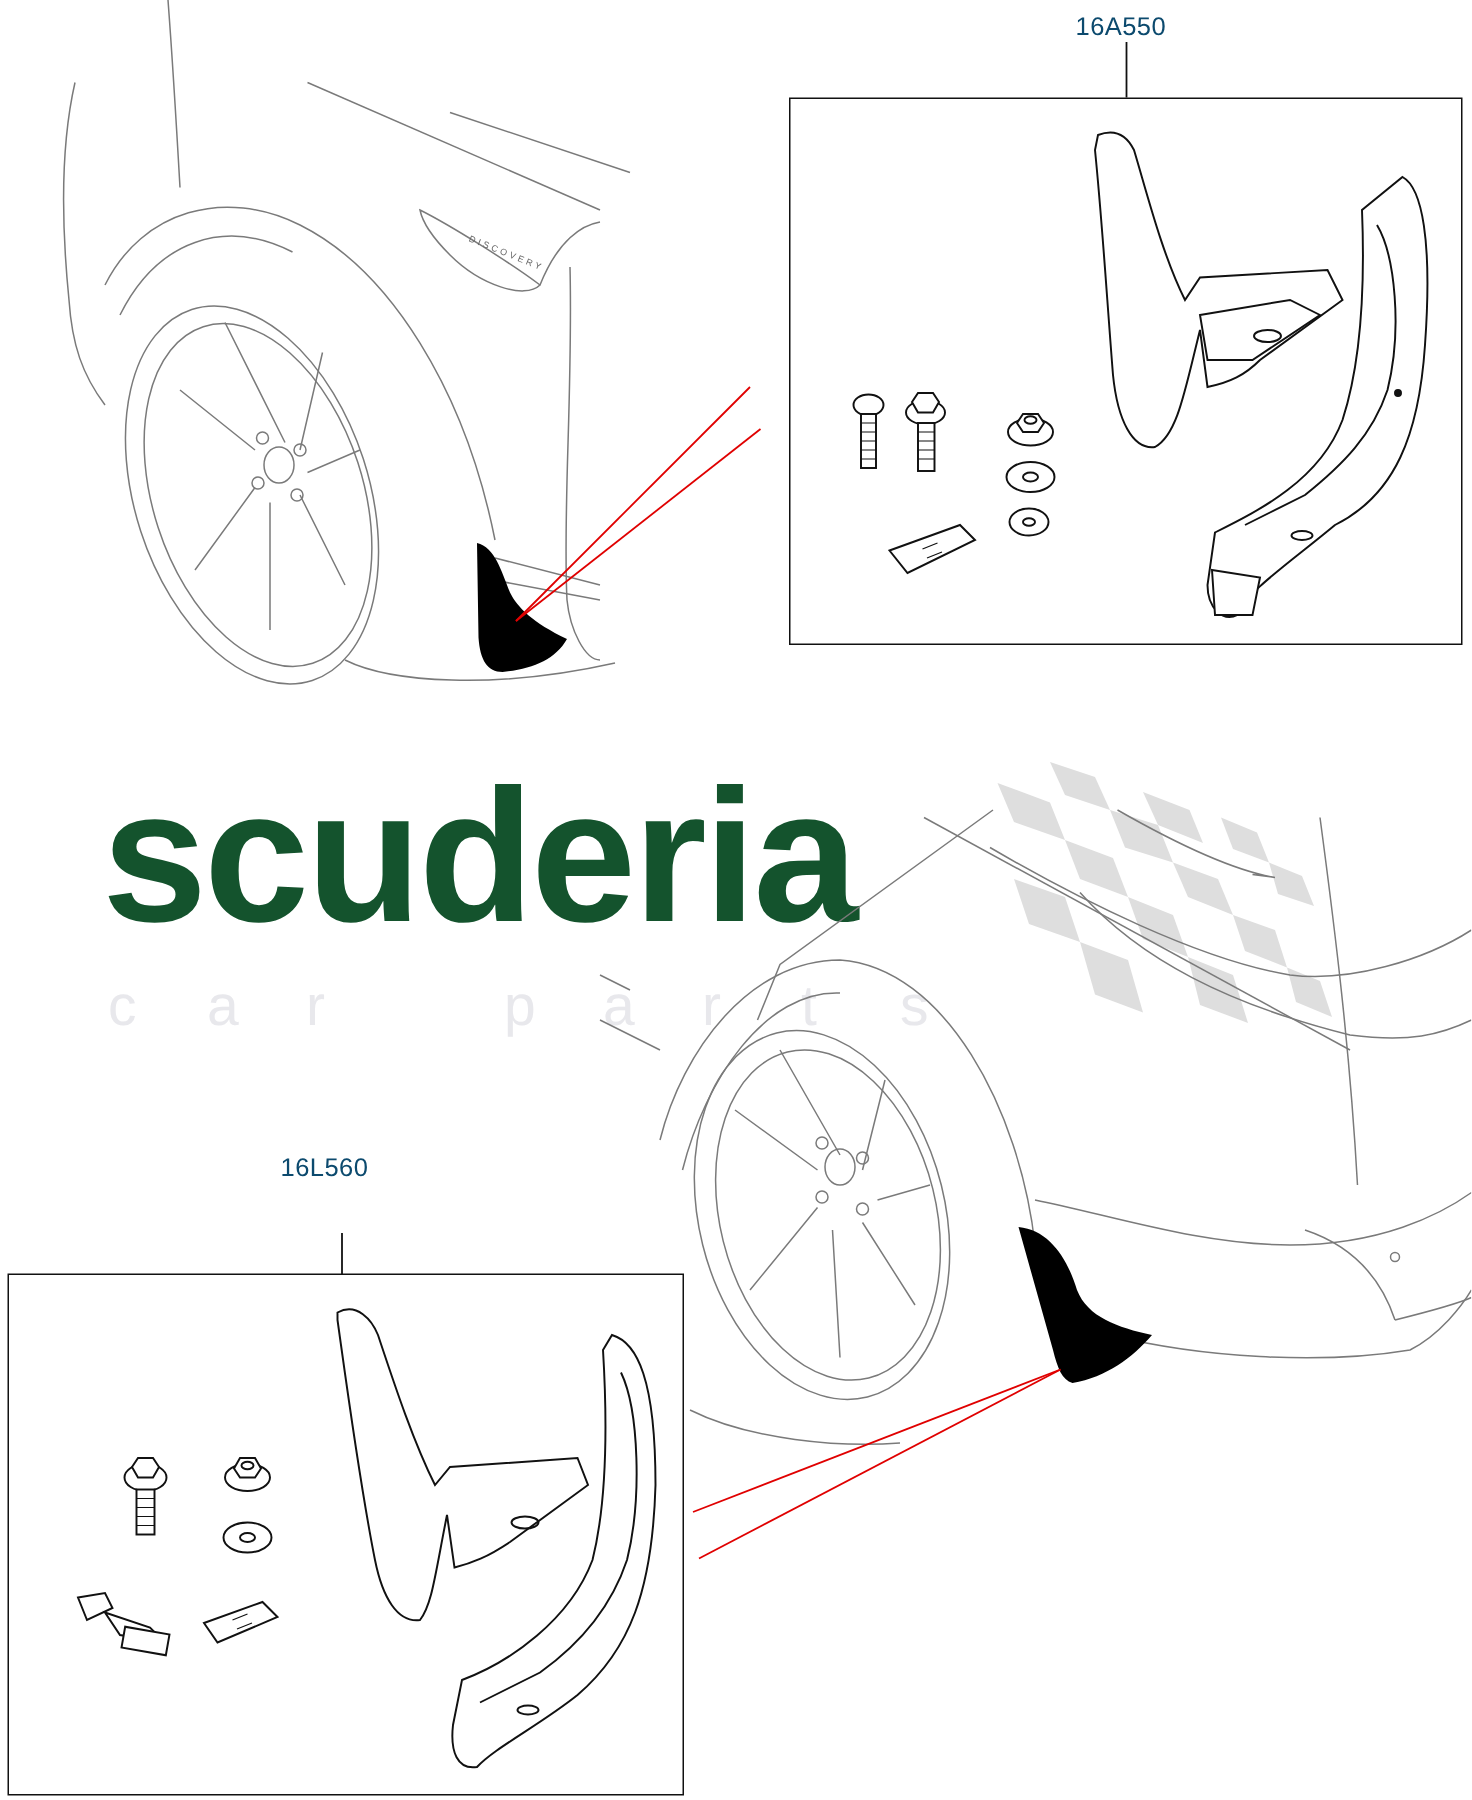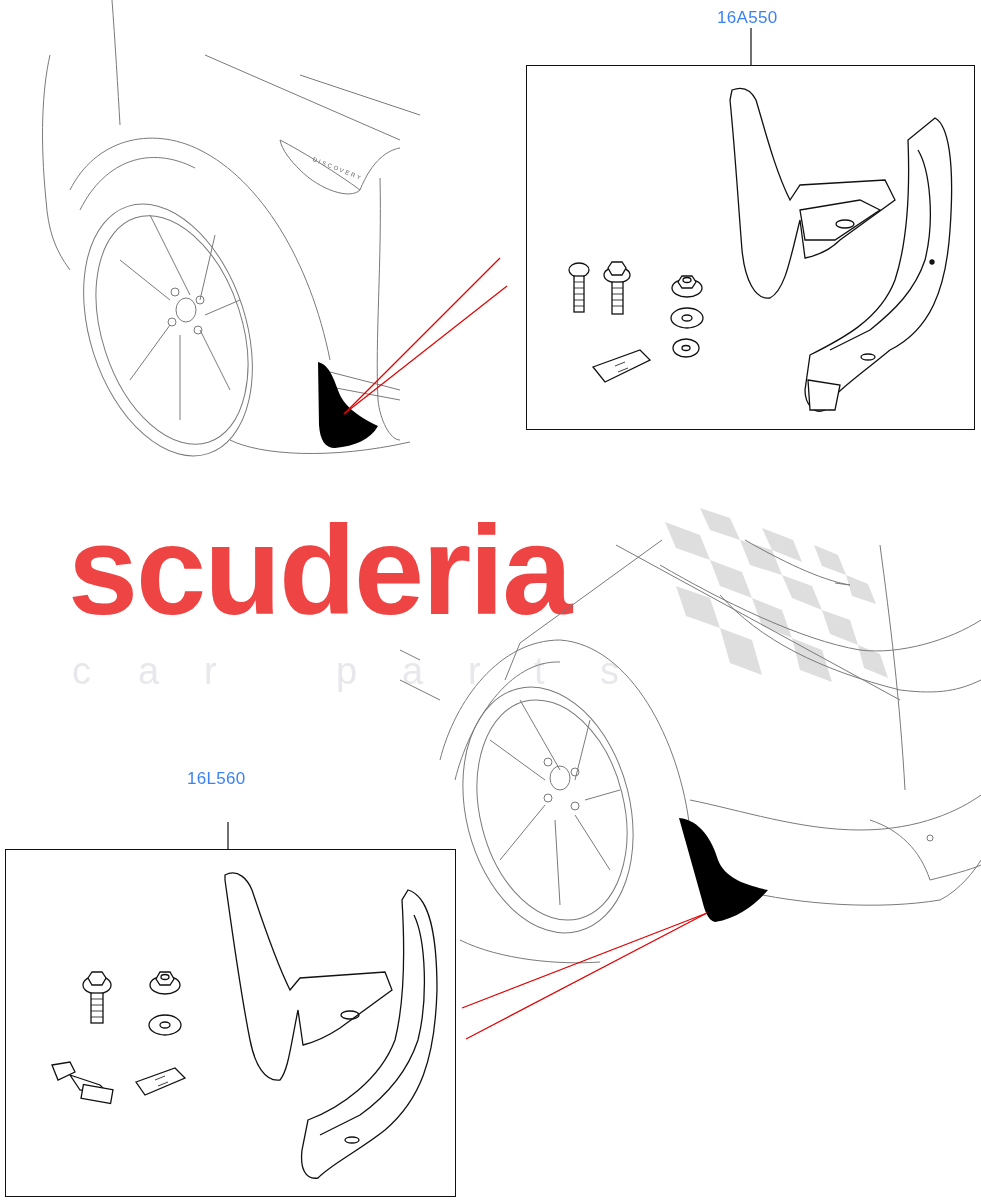"16A550" .callout-label { color: #3b82f6 -> #0c4a6e }
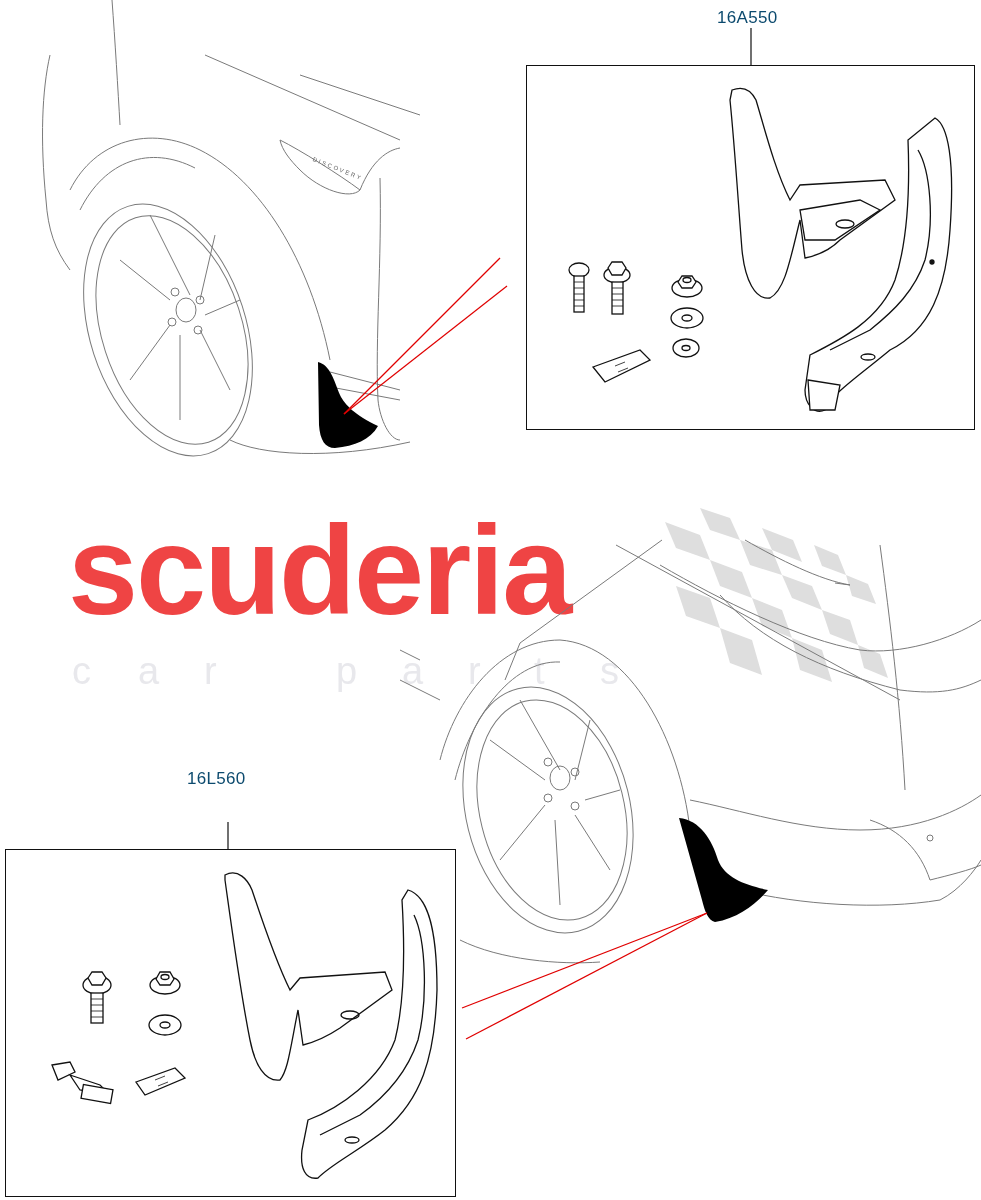"scuderia" .wm-main { color: #ef4444 -> #14532d }
